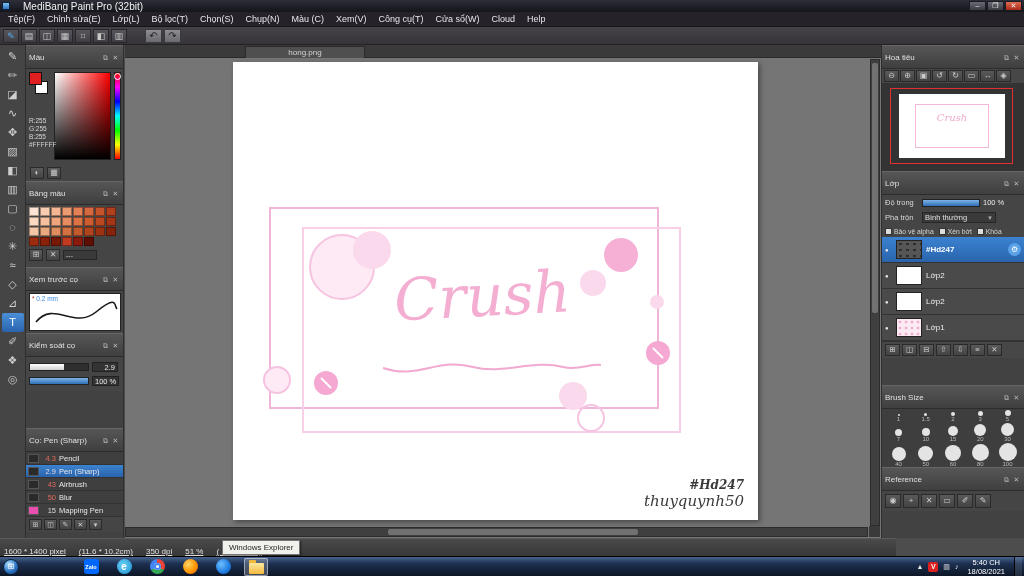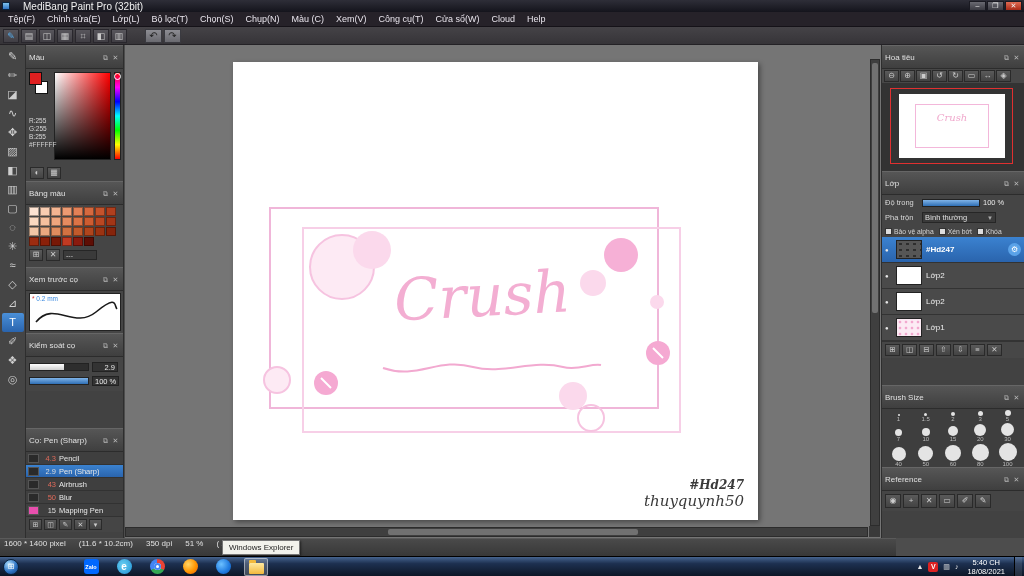"hong.png" div.doc-tabbar { html: none -> <div> <span>hong.png</span> </div> }
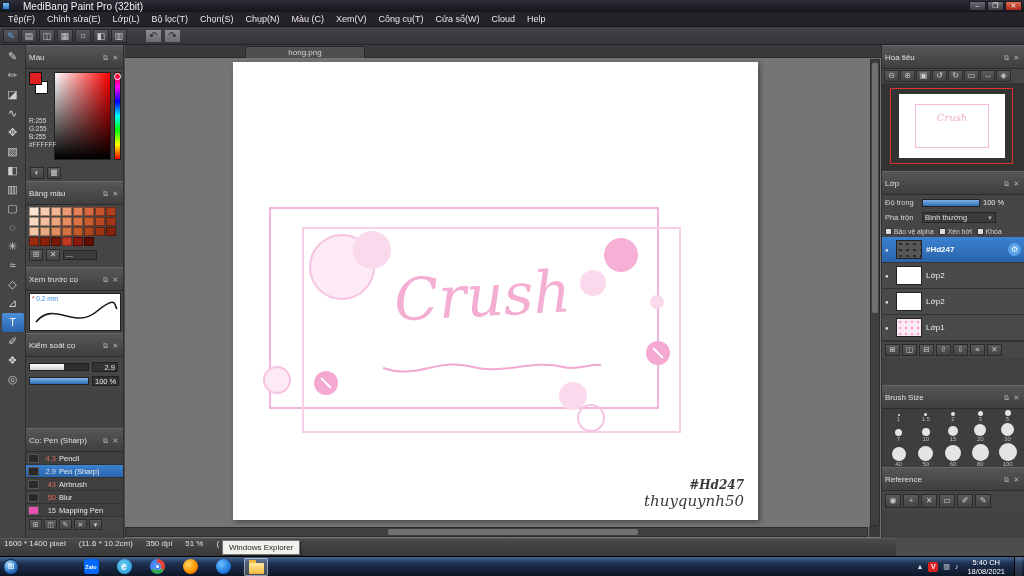"1600 * 1400 pixel" .statusbar { align-items: flex-start -> flex-end; text-decoration: none -> underline }
